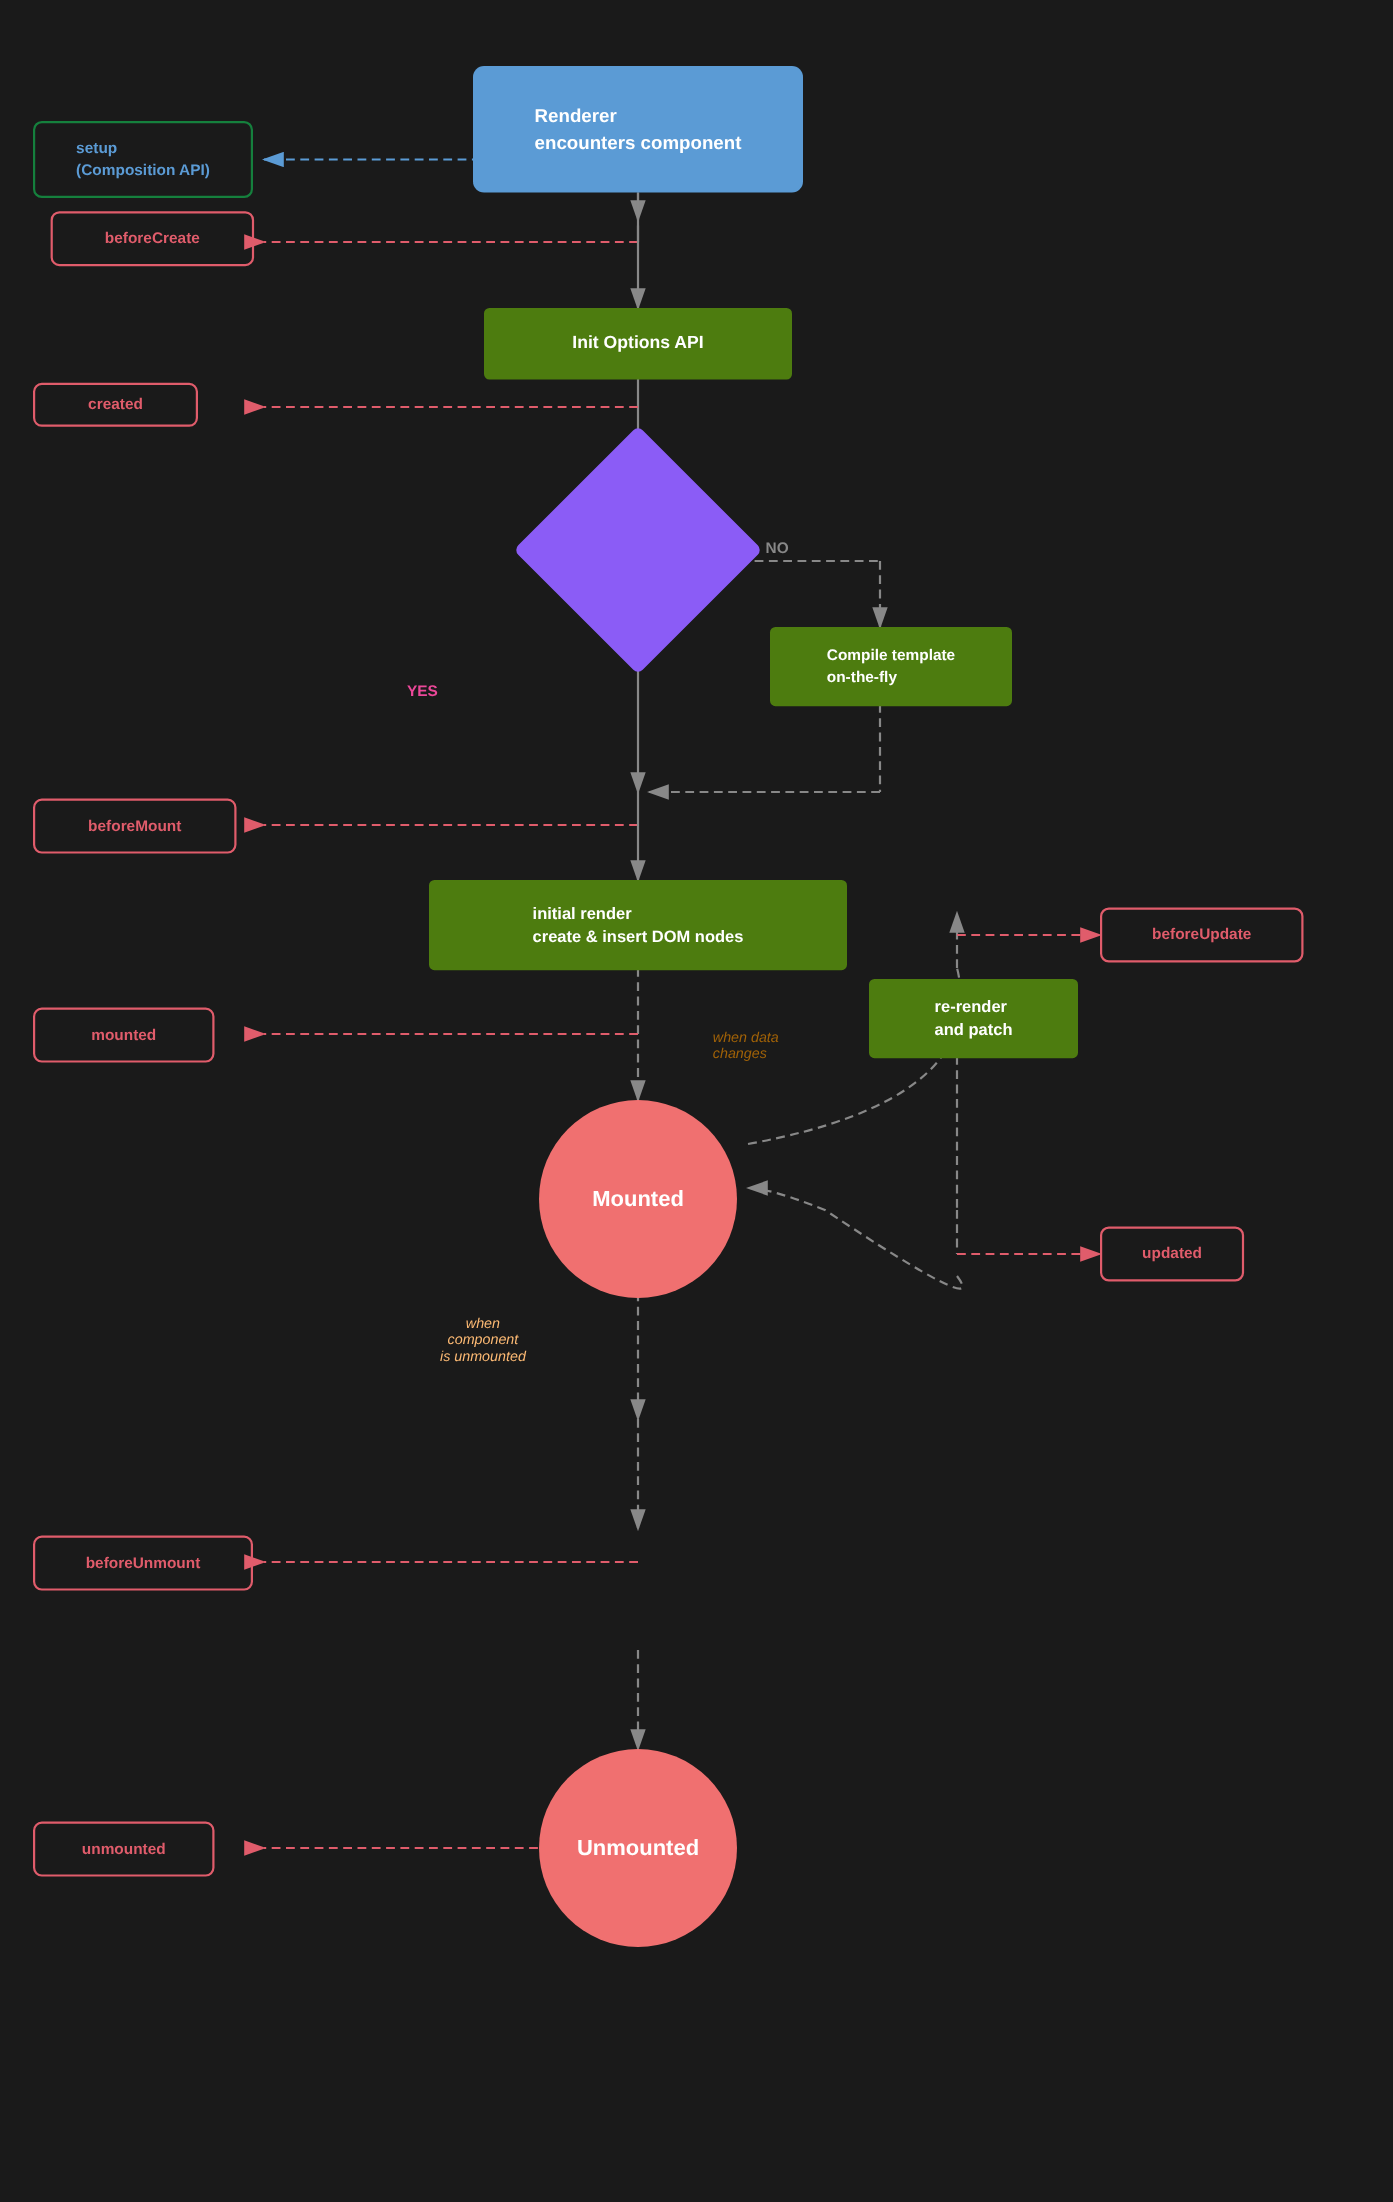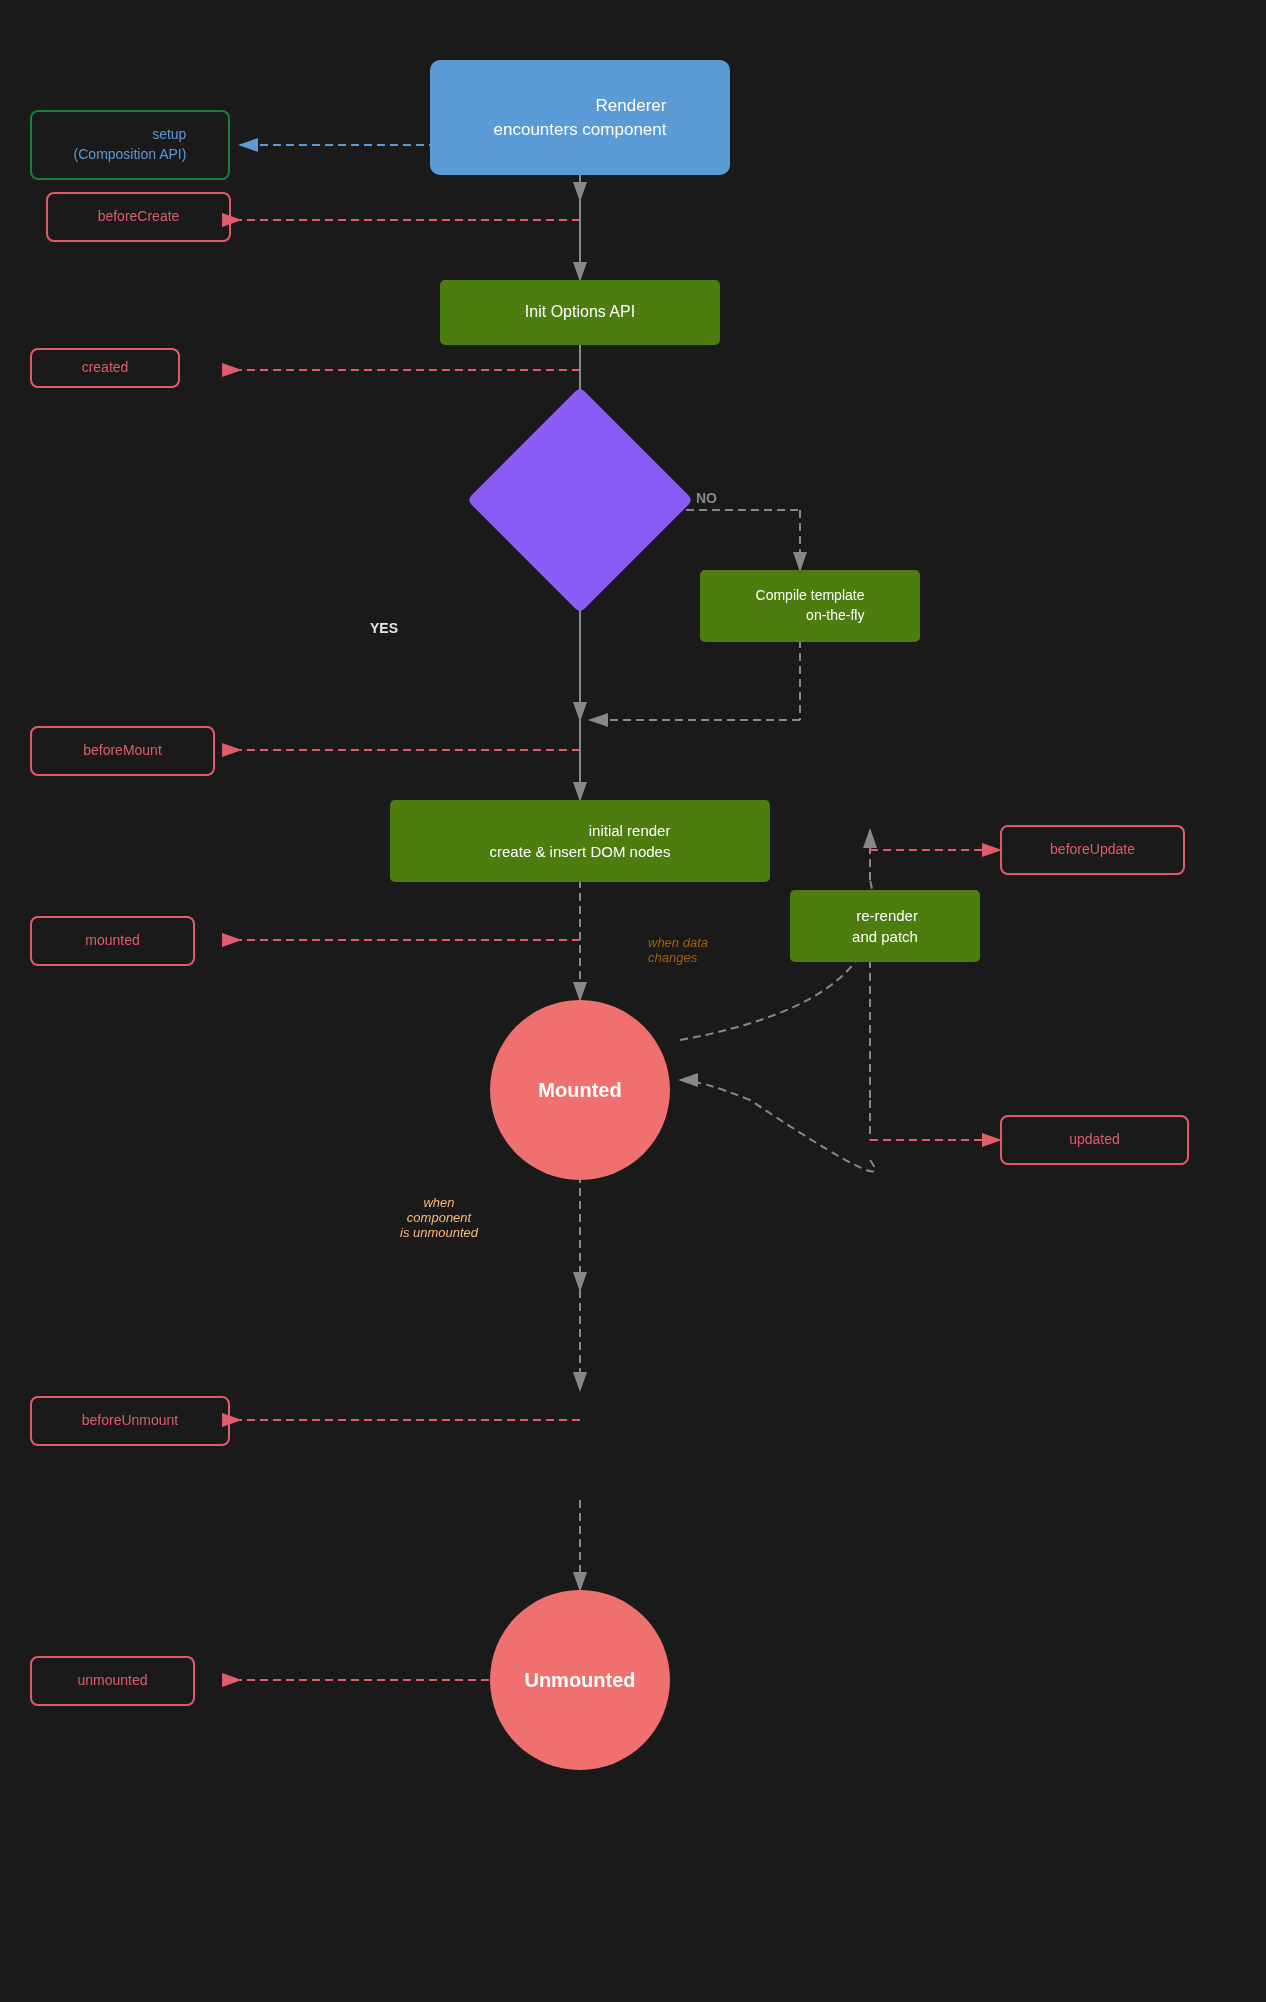"Renderer" .box { font-weight: 400 -> 700; text-align: right -> left }
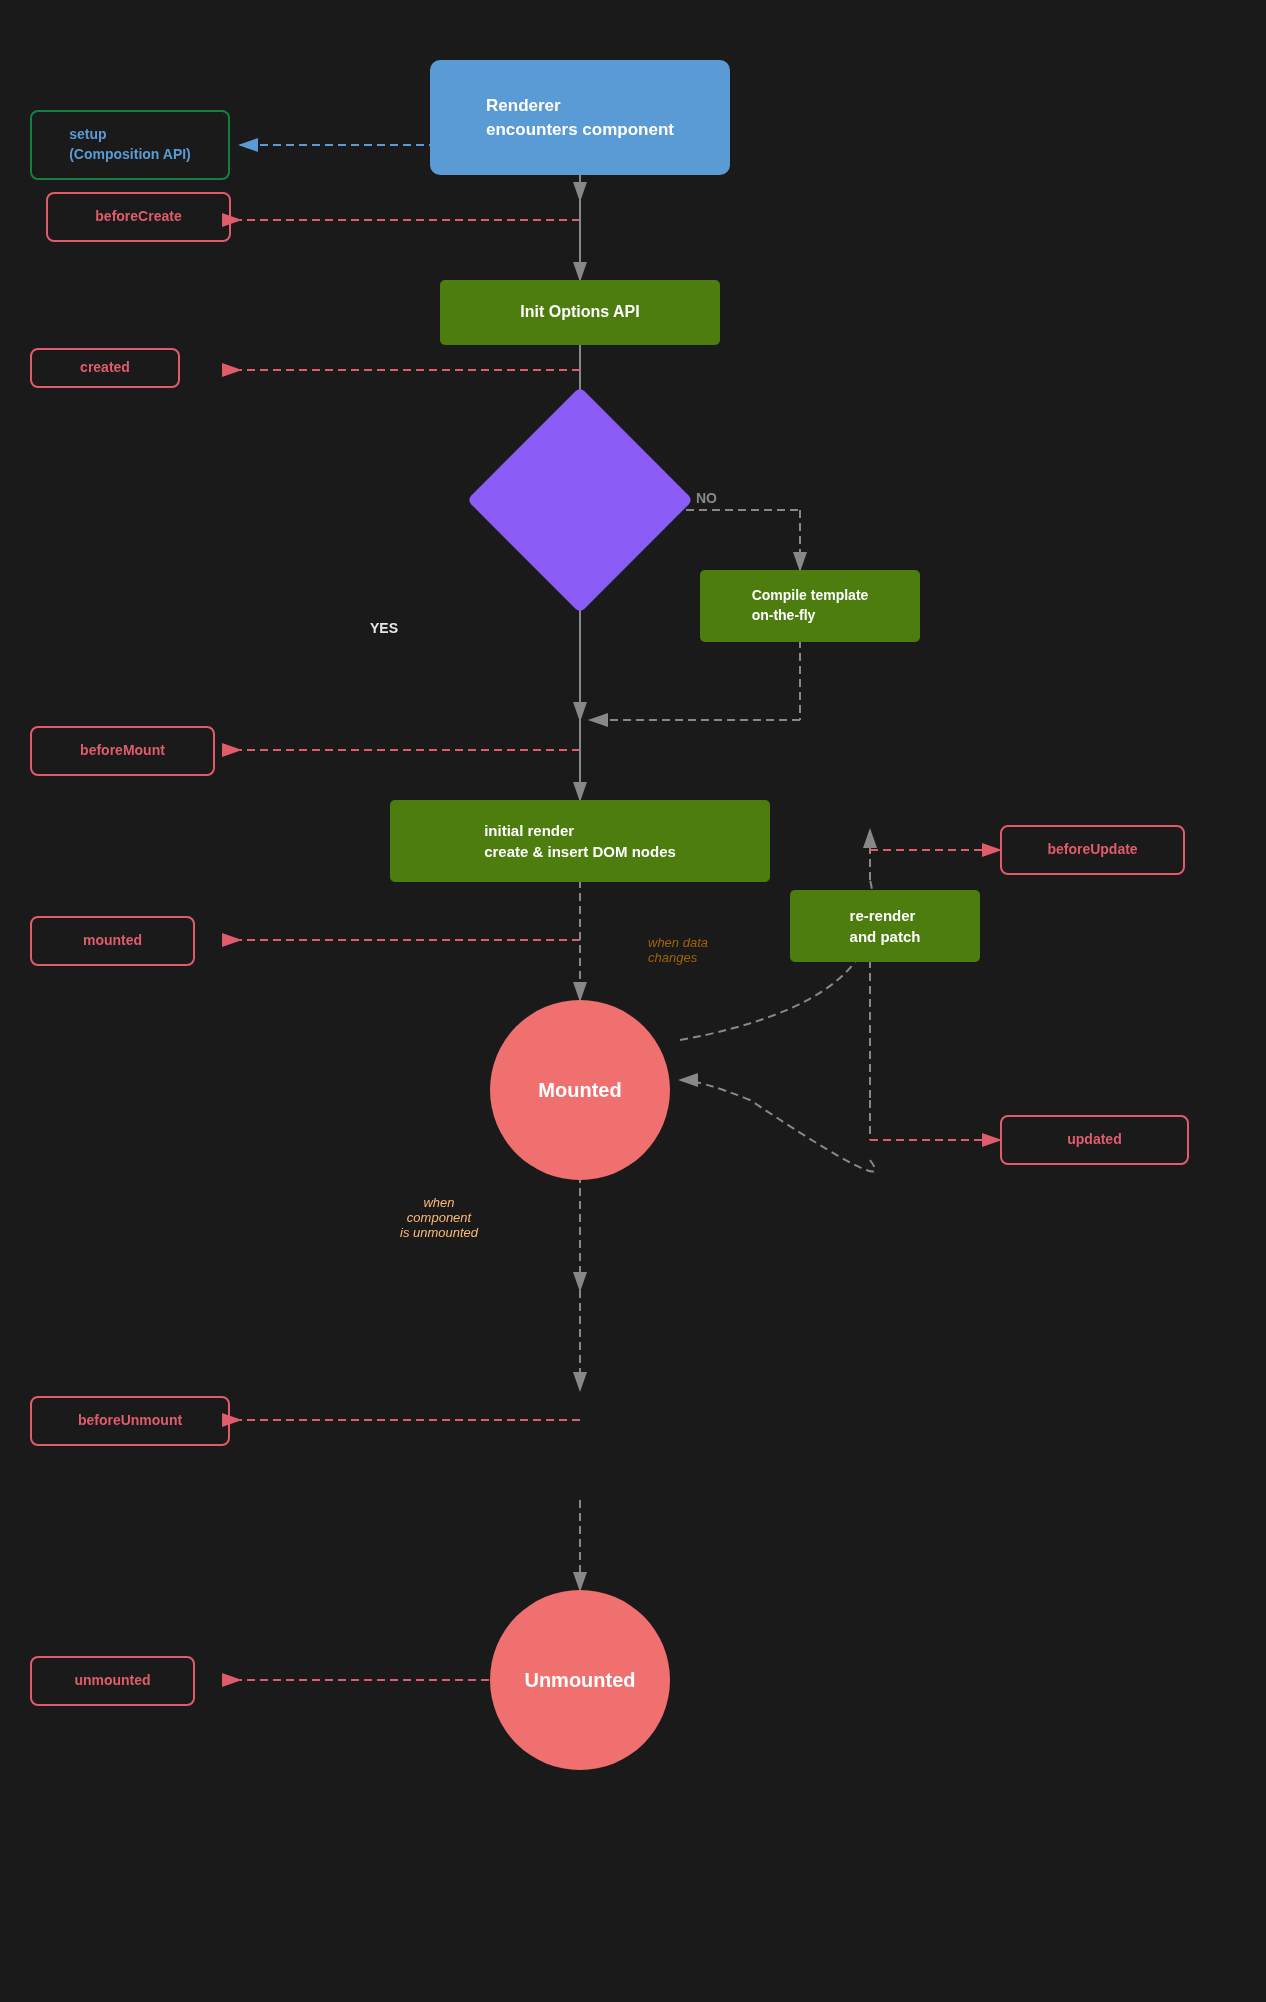"YES" .label-yes { color: #e5e5e5 -> #ec4899 }
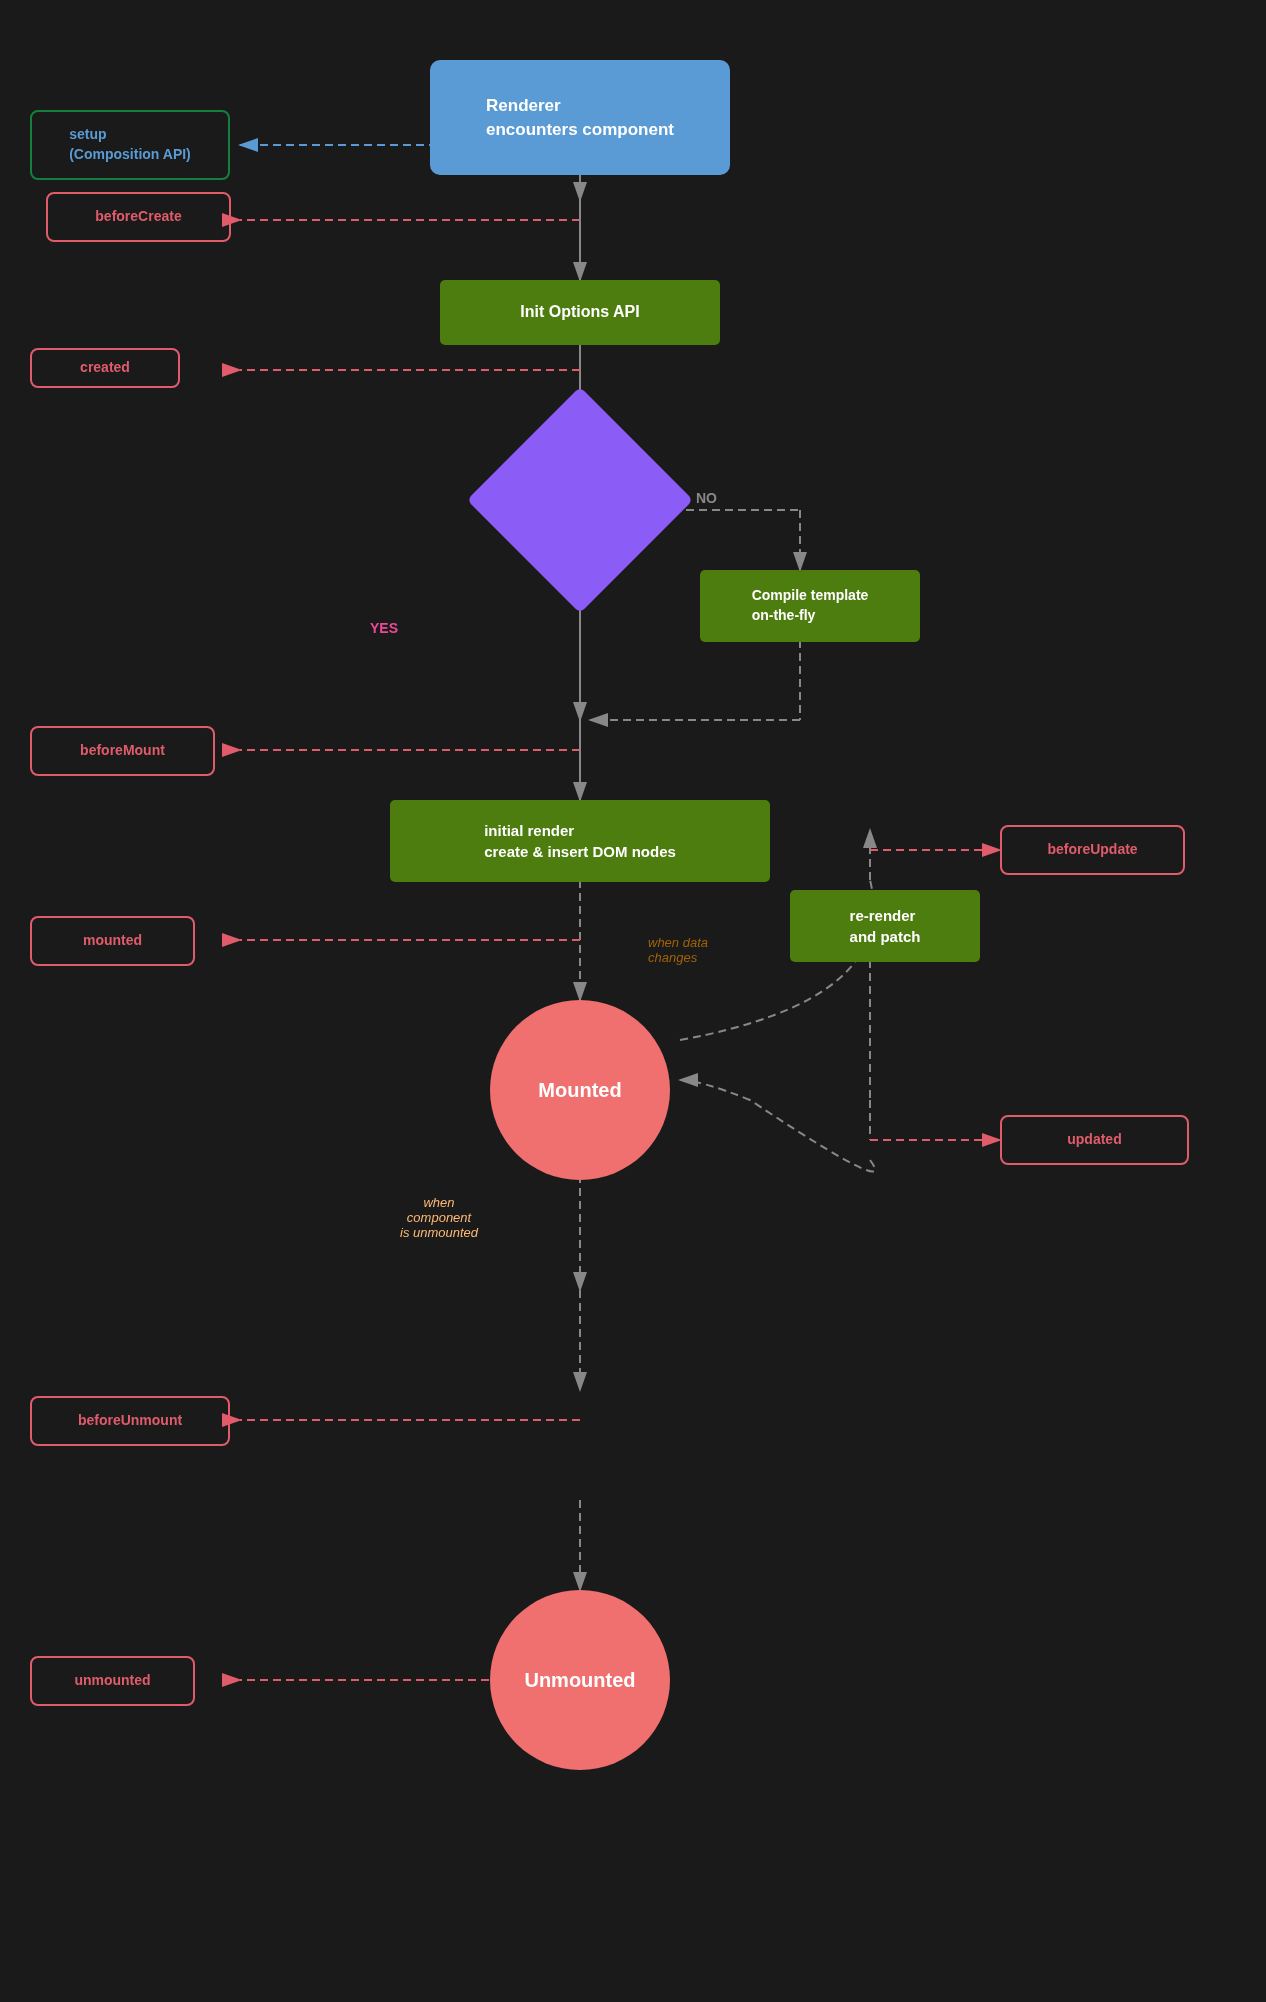"updated" div.box { width: 189px -> 131px }
